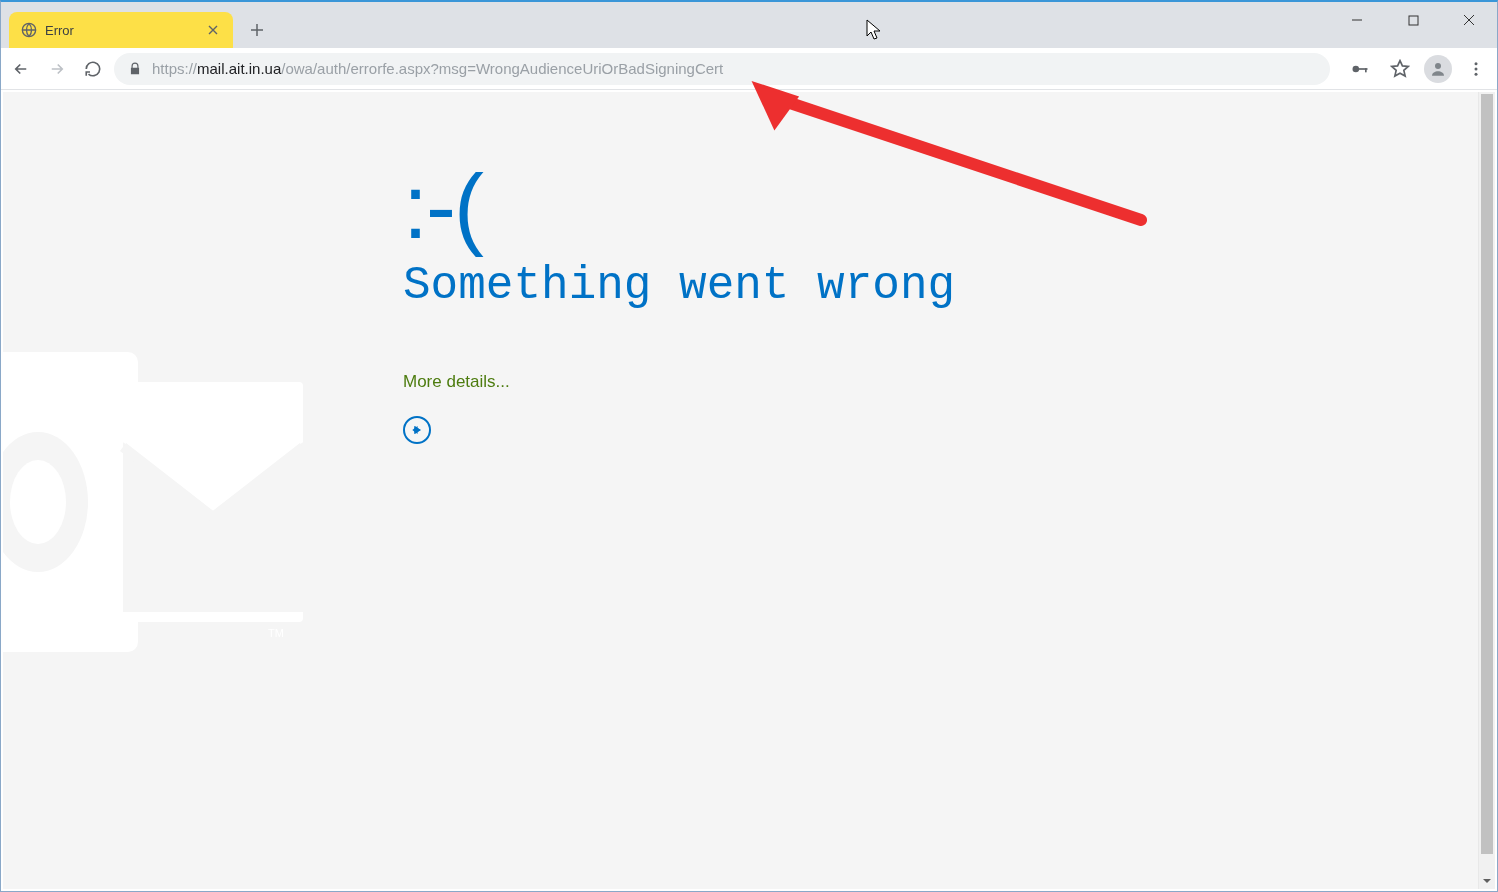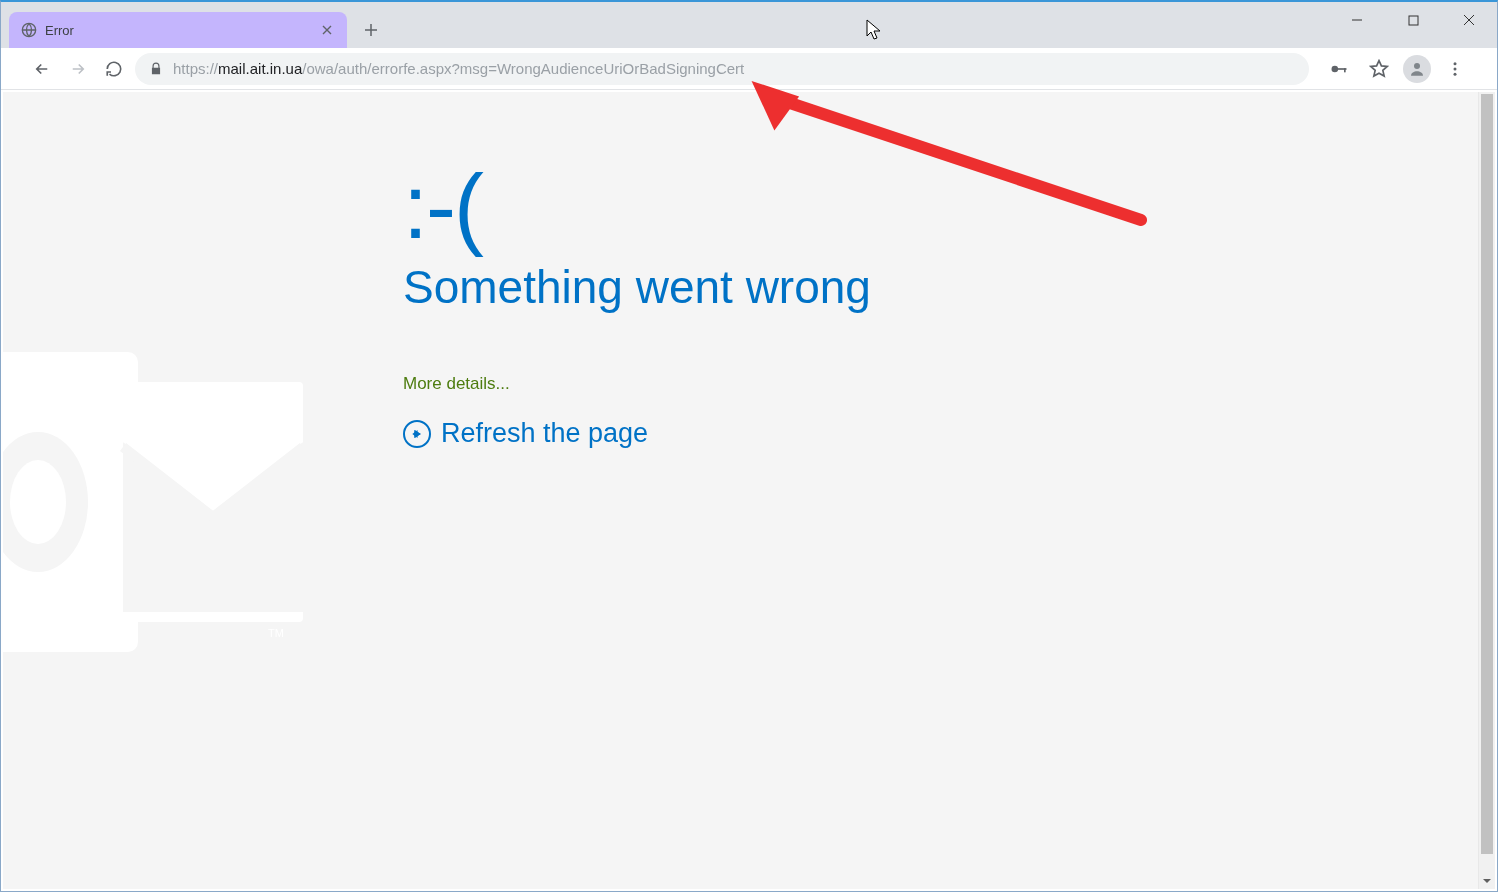"Error" .tab { background: #c4b5fd -> #fde047; width: 338px -> 224px }
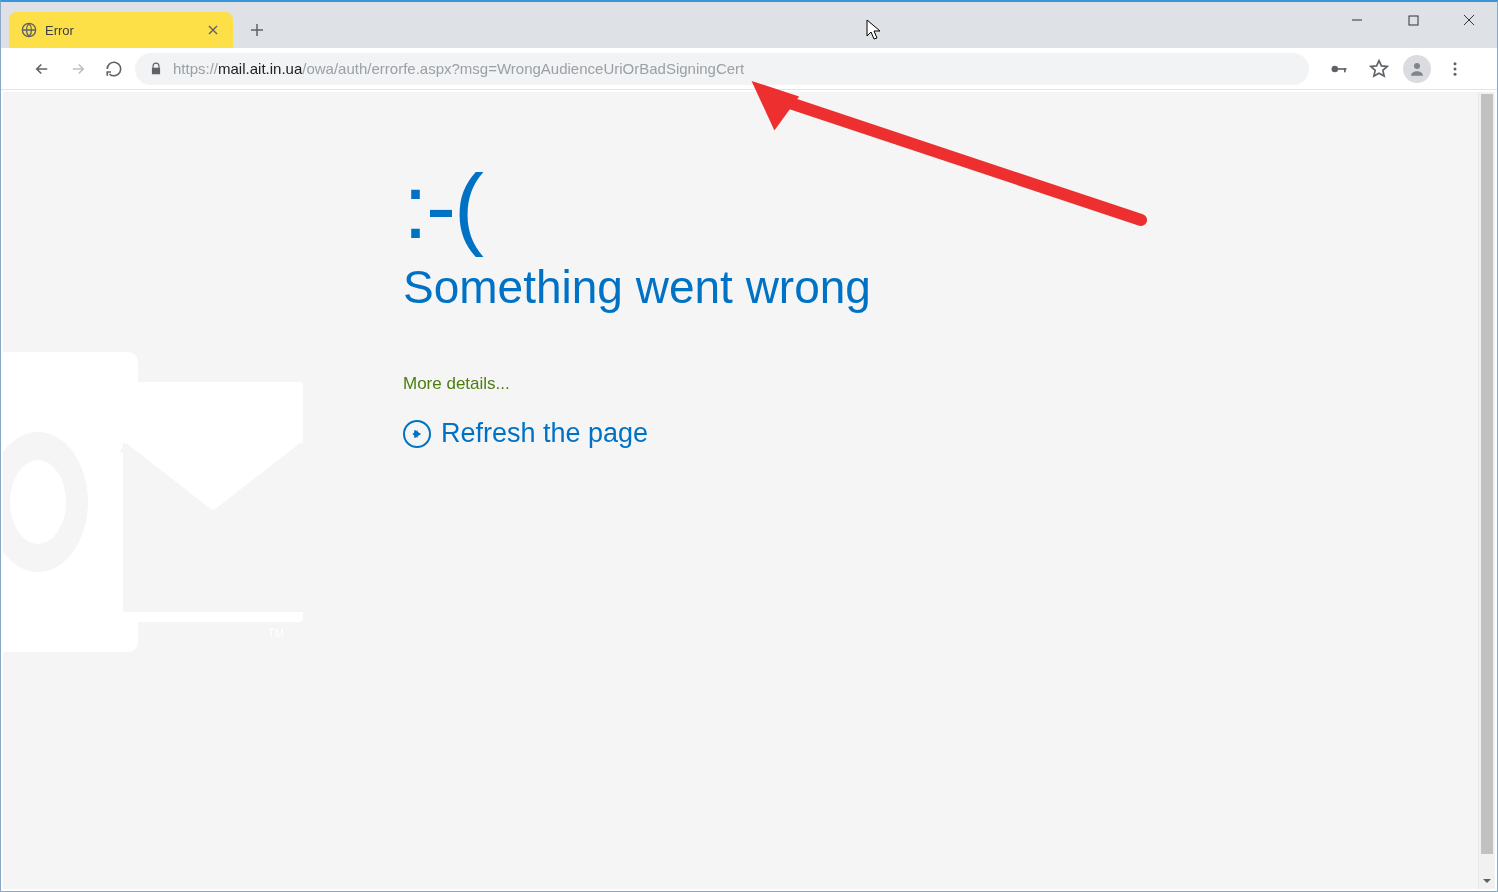"https://mail.ait.in.ua/owa/auth/errorfe." .toolbar { padding: 0 26px -> 0 5px }
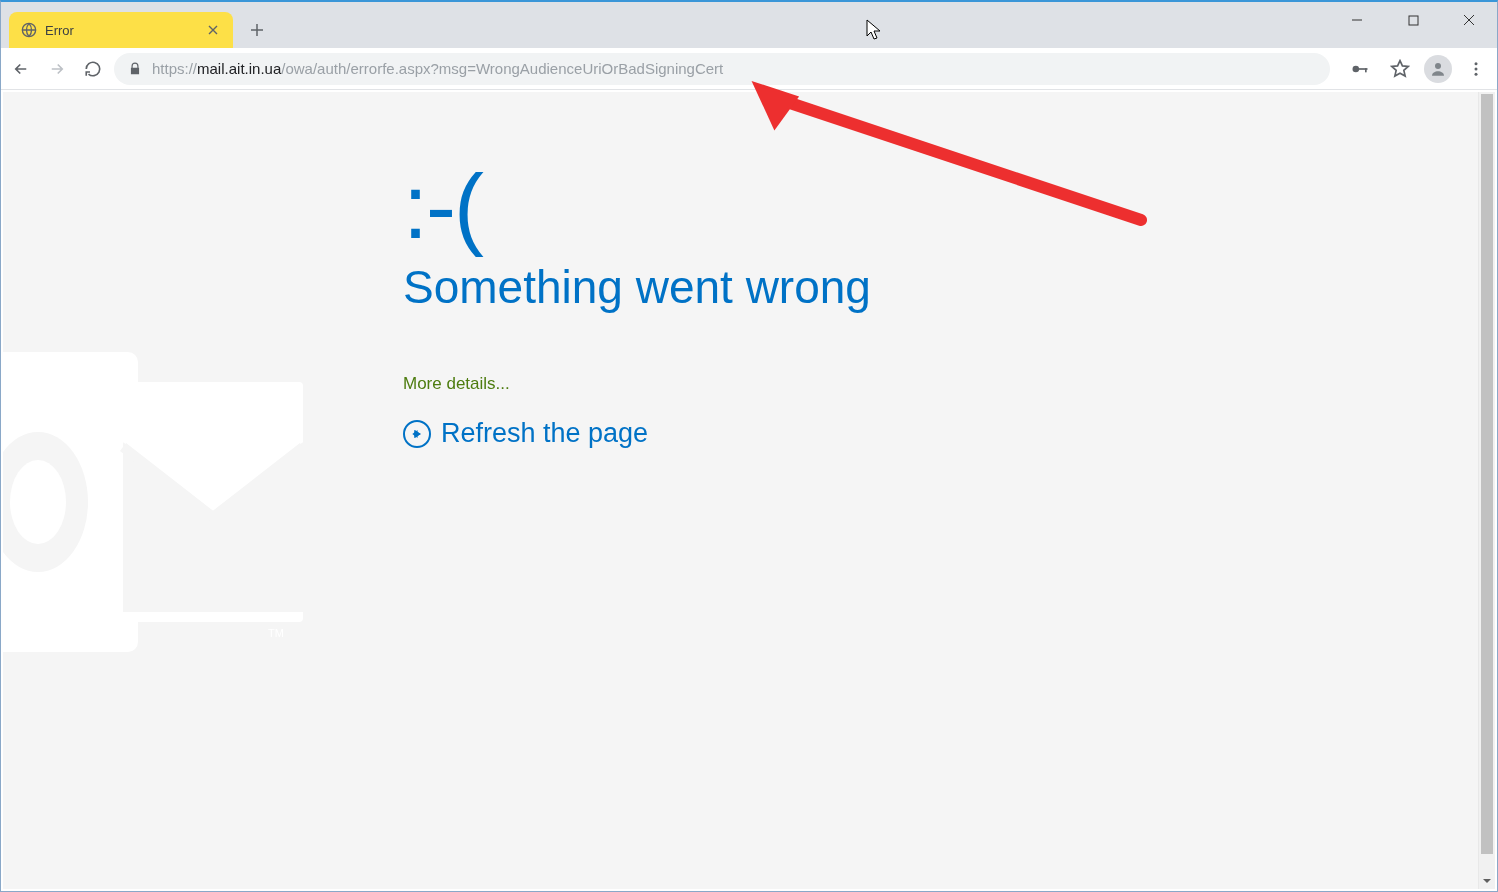"Something went wrong" .heading { font-family: Liberation Sans, sans-serif -> Liberation Mono, monospace }
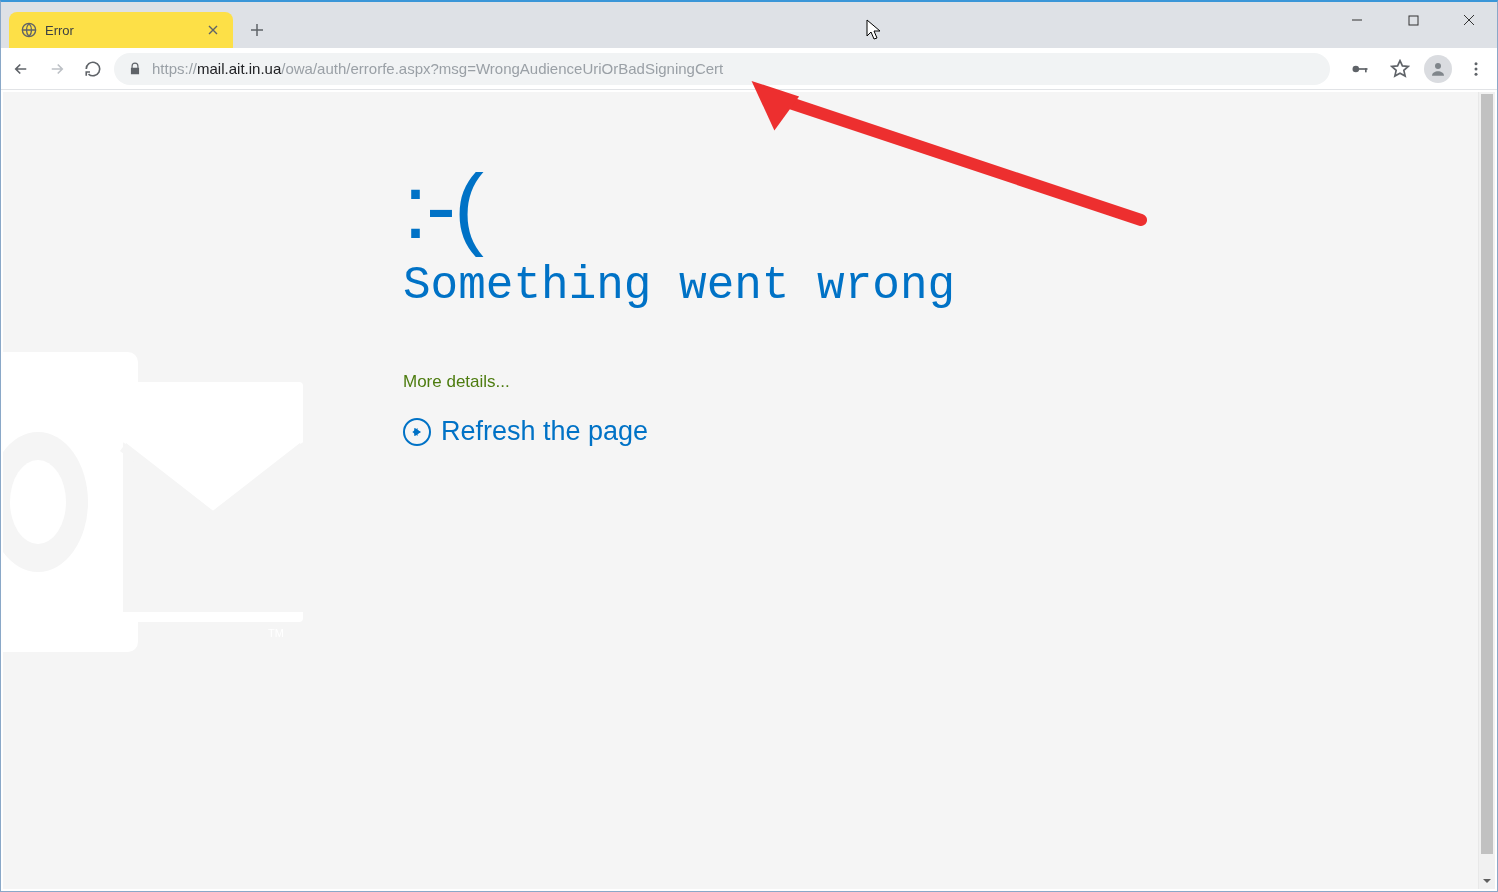"Refresh the page" span { html: <span>Refresh the page</span> -> none }
